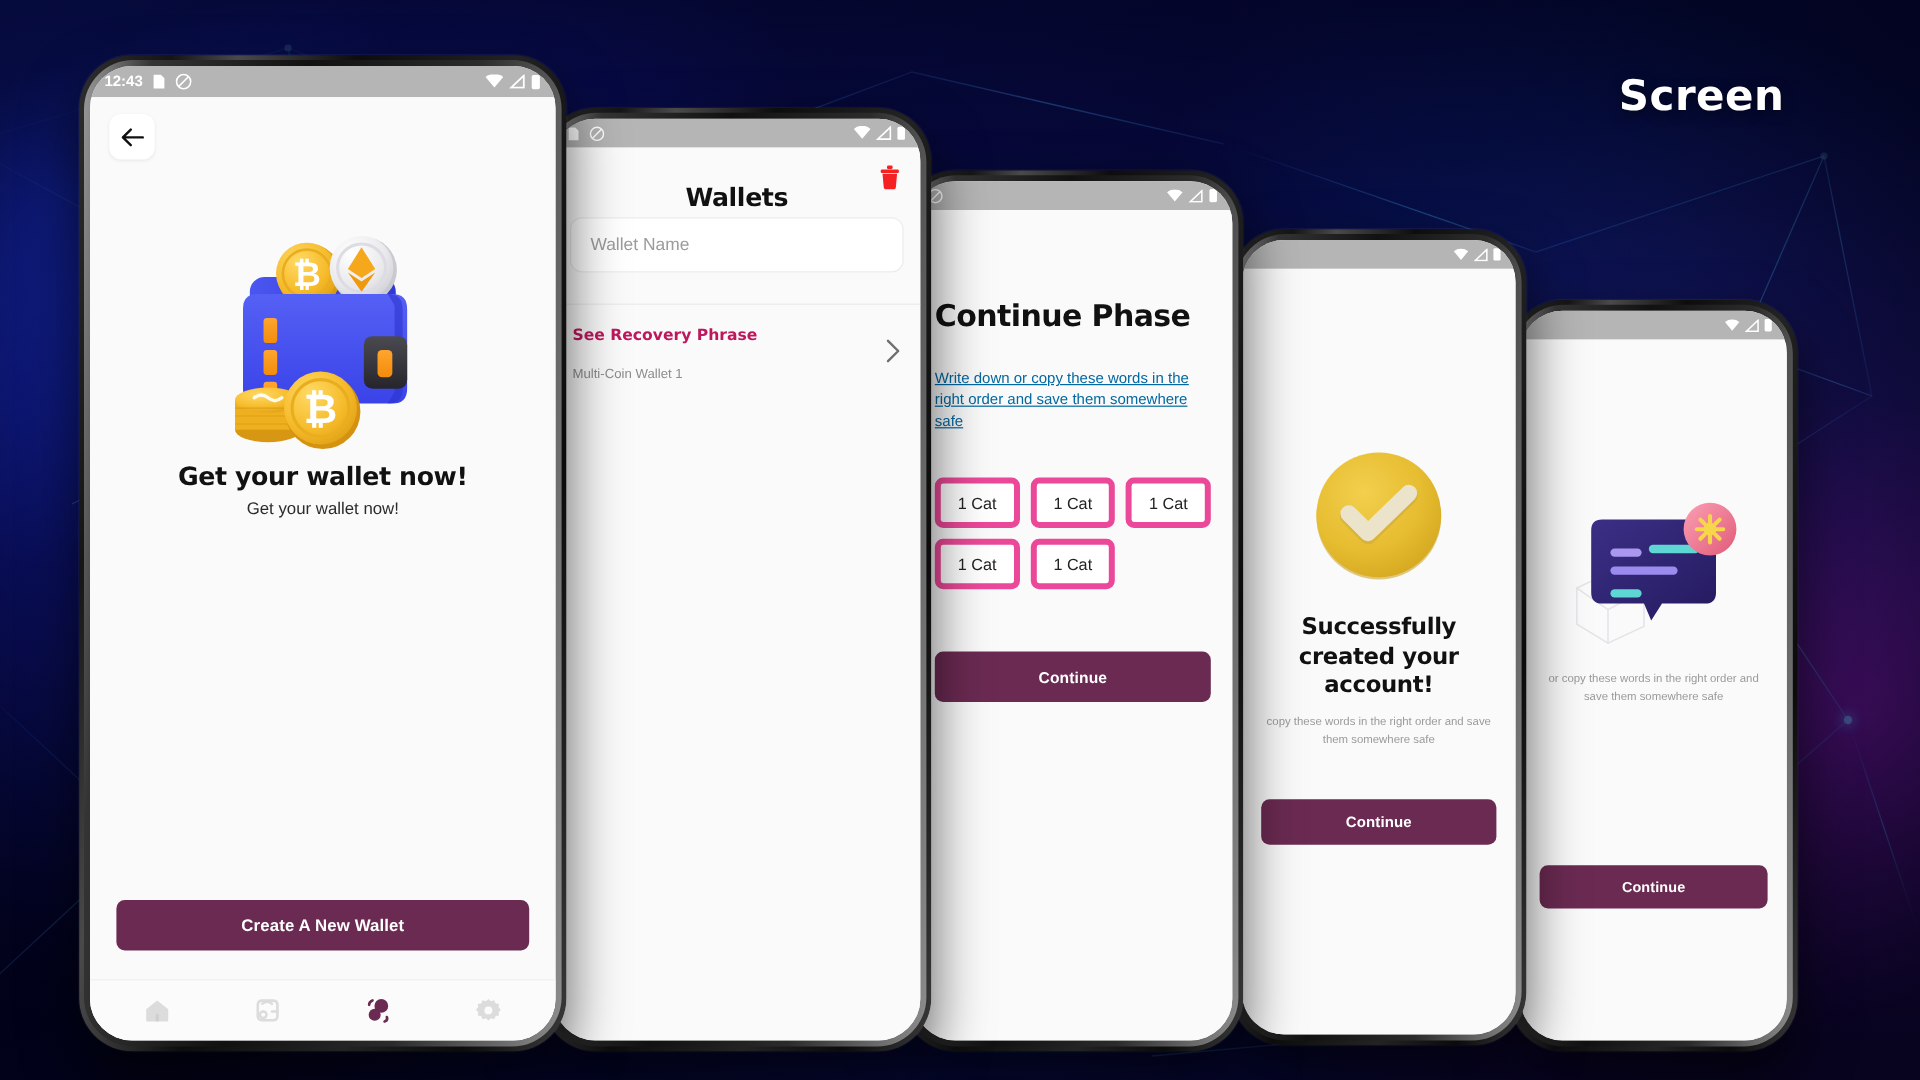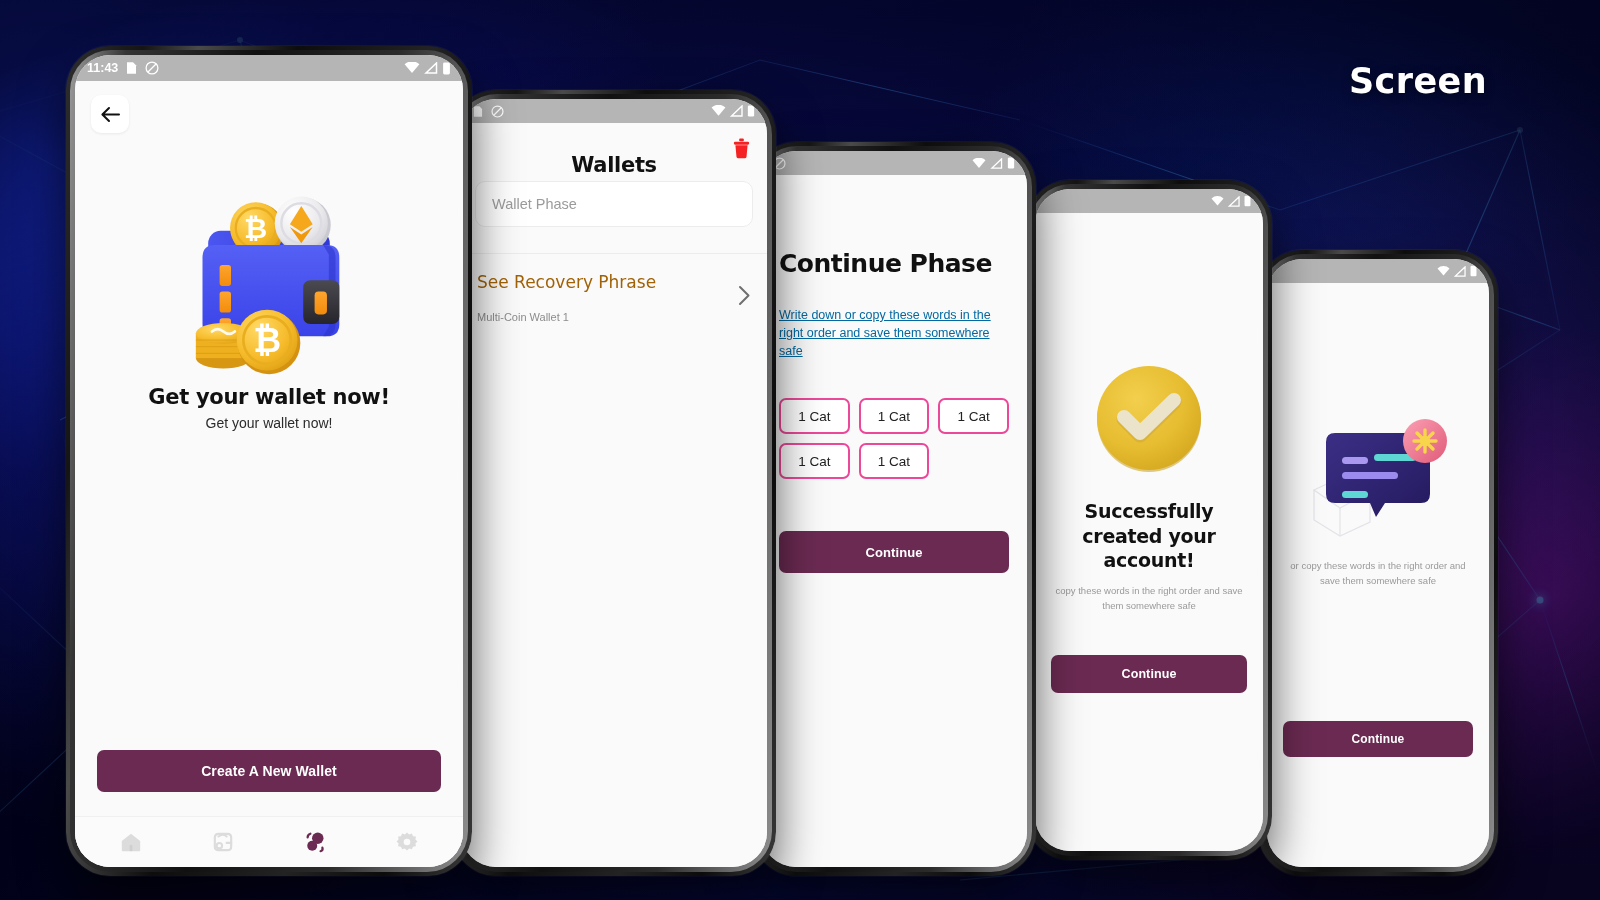"11:43" span { text: 11:43 -> 12:43 }
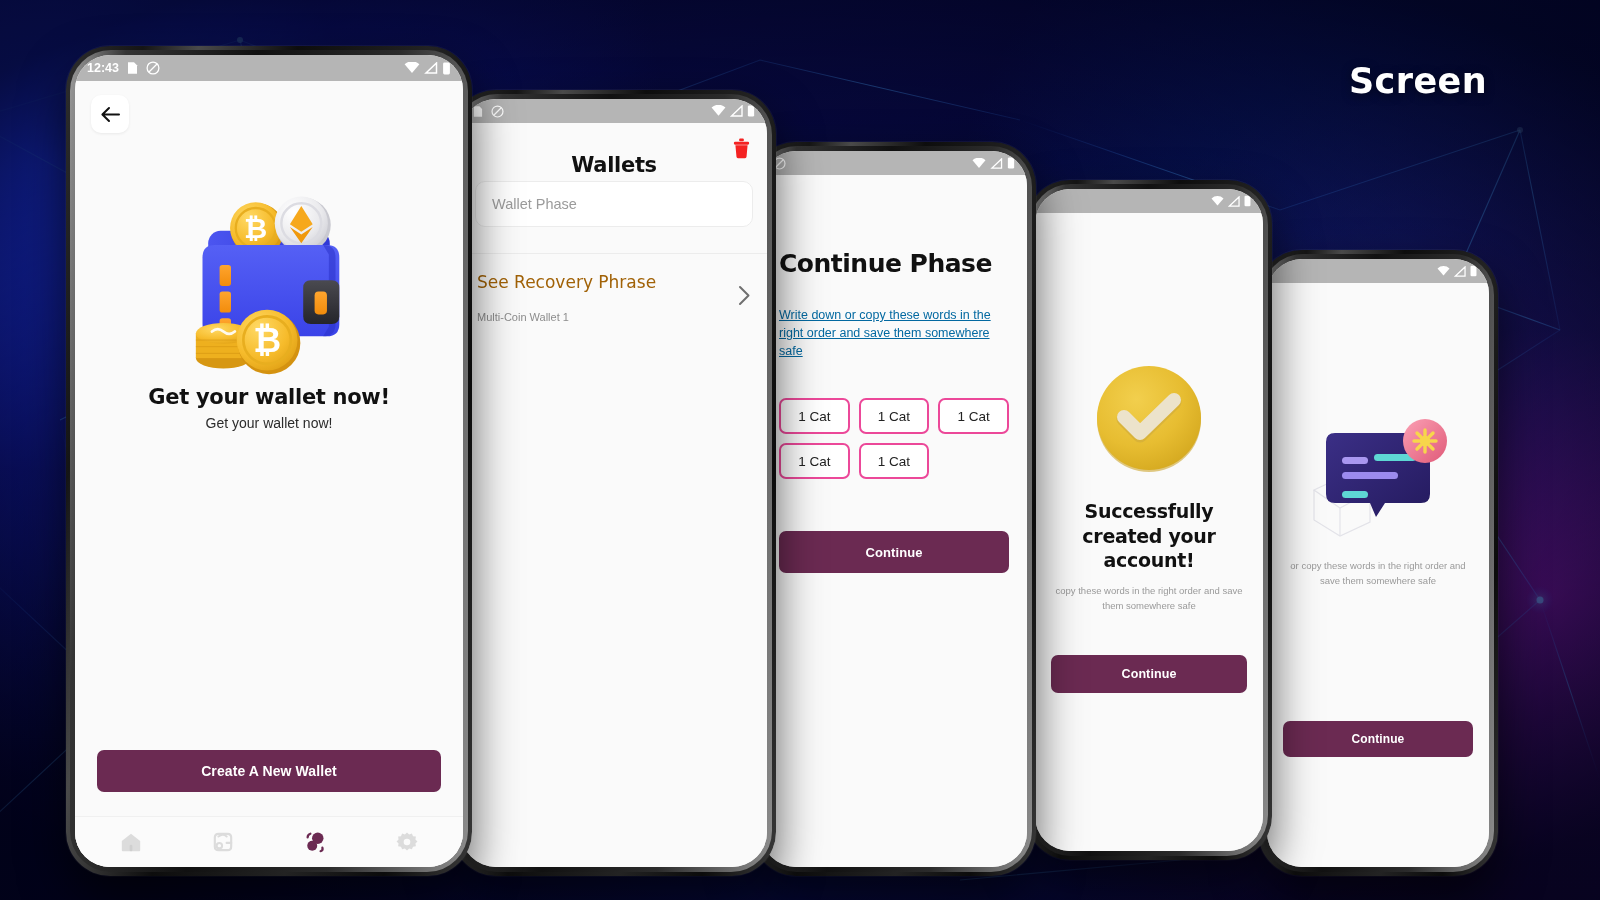"Wallet Phase" div.field { text: Phase -> Name }
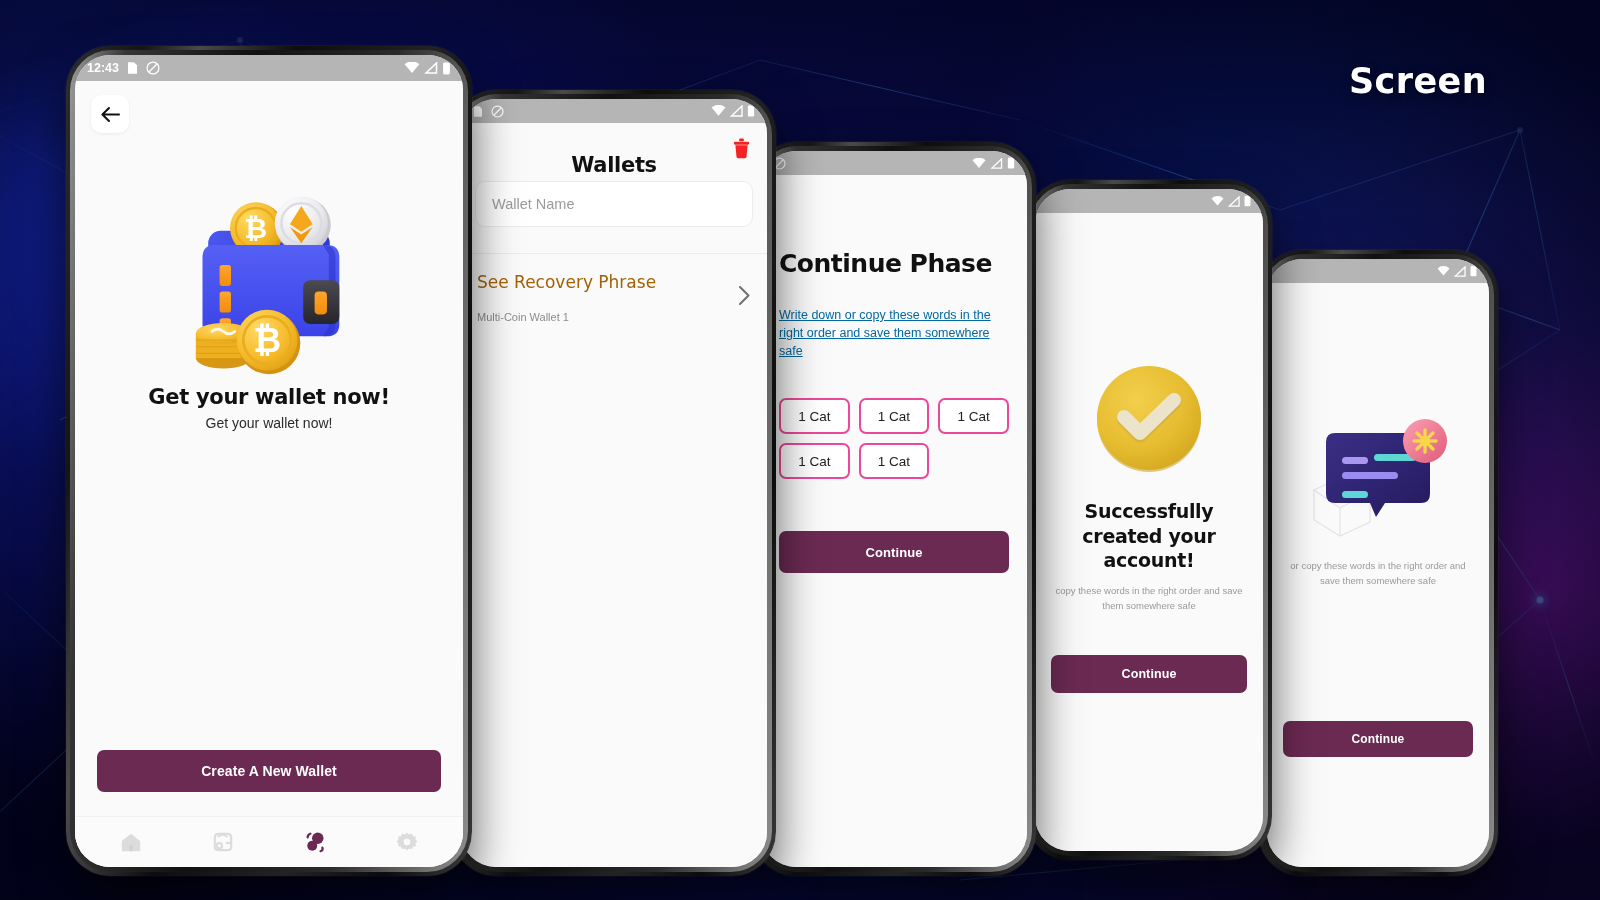"See Recovery Phrase" .rowitem .rt { color: #a16207 -> #be185d; font-size: 17px -> 13px; font-weight: 400 -> 700 }
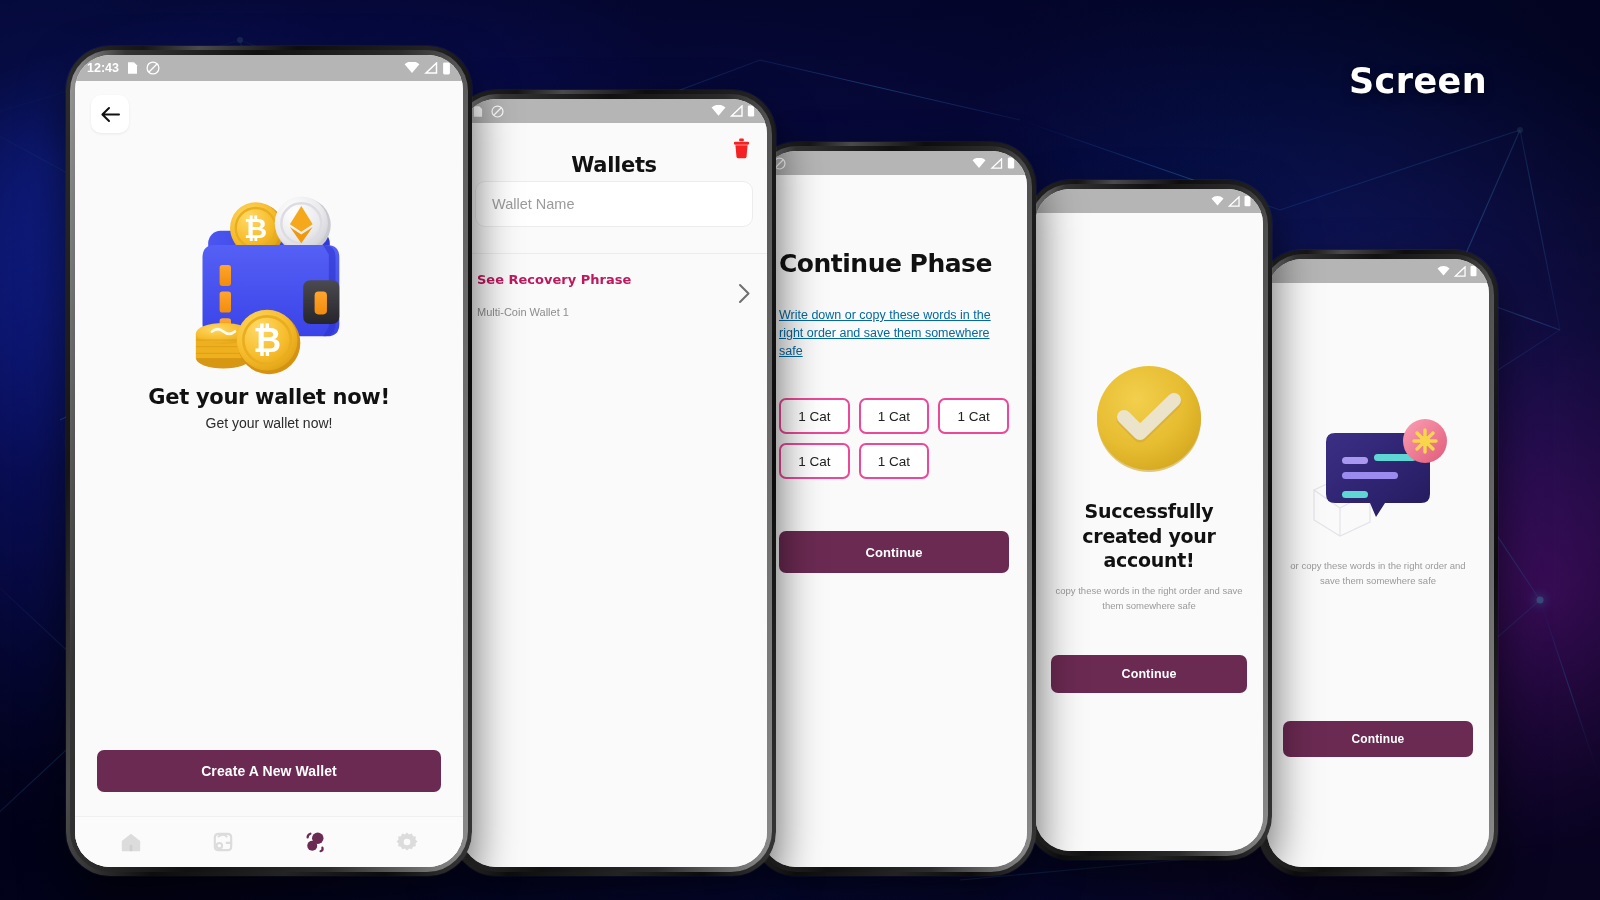"1 Cat" .chip { border: 2px solid #ec4899 -> 5px solid #ec4899 }
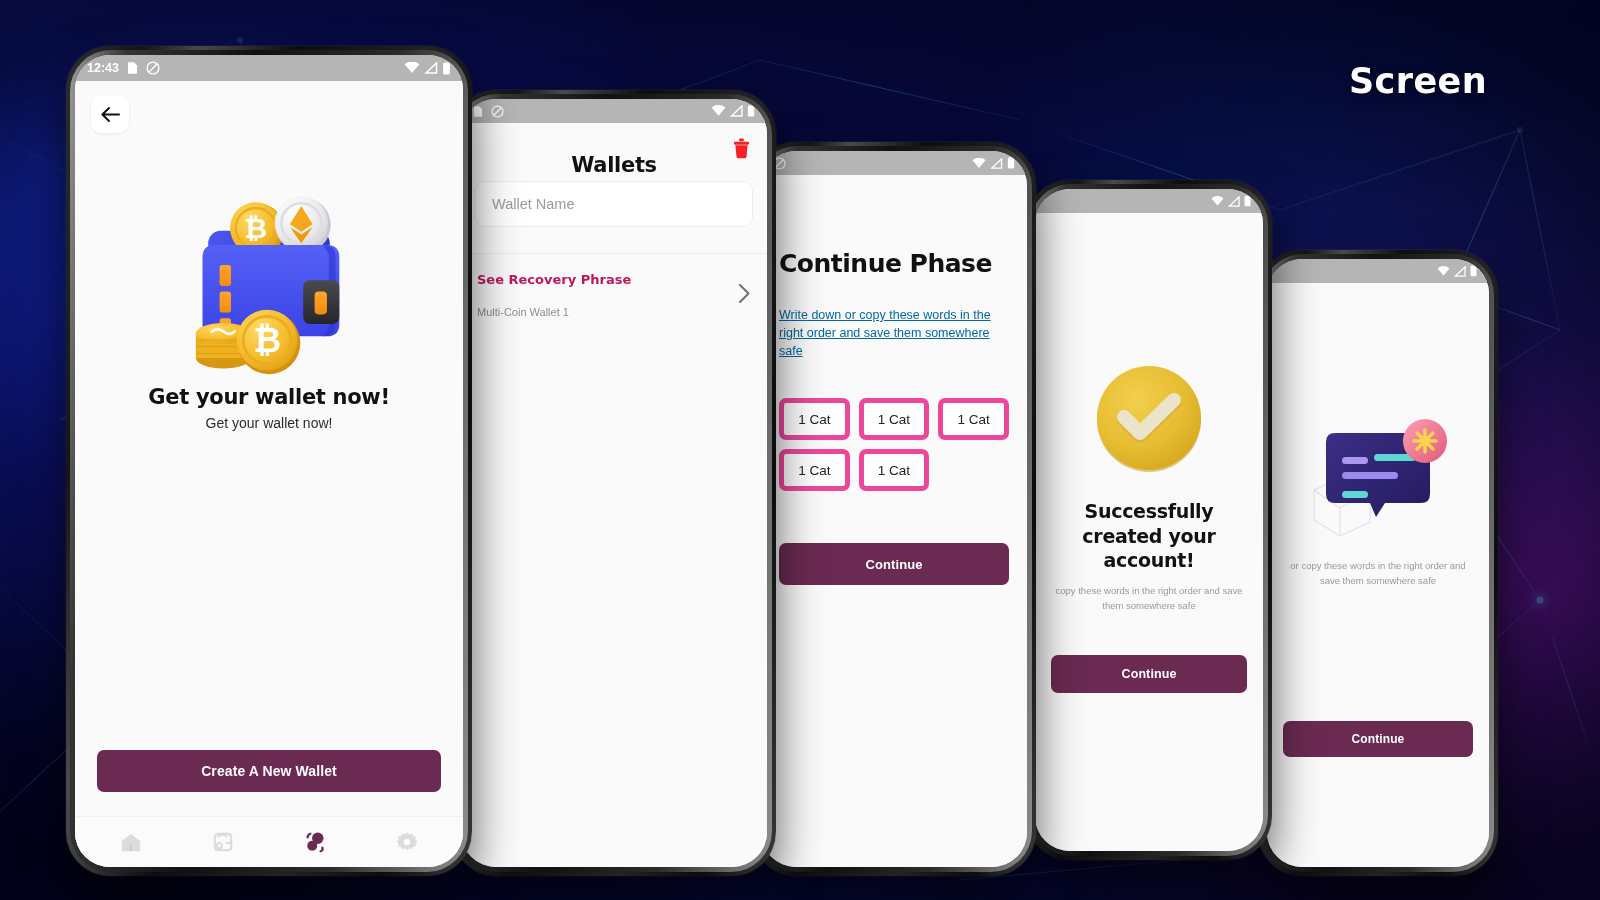"Successfully created your account!" div.phone { top: 180px -> 191px }
